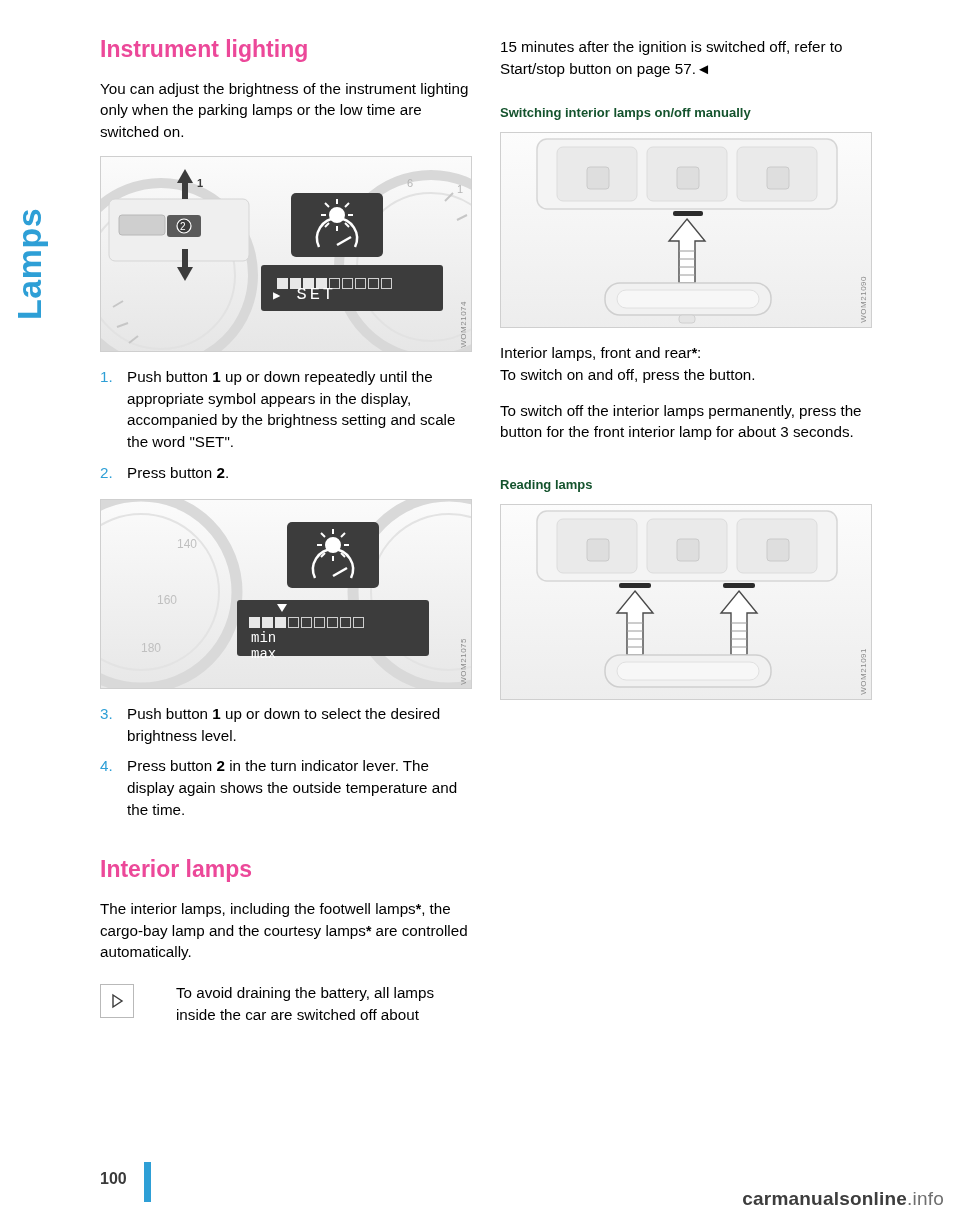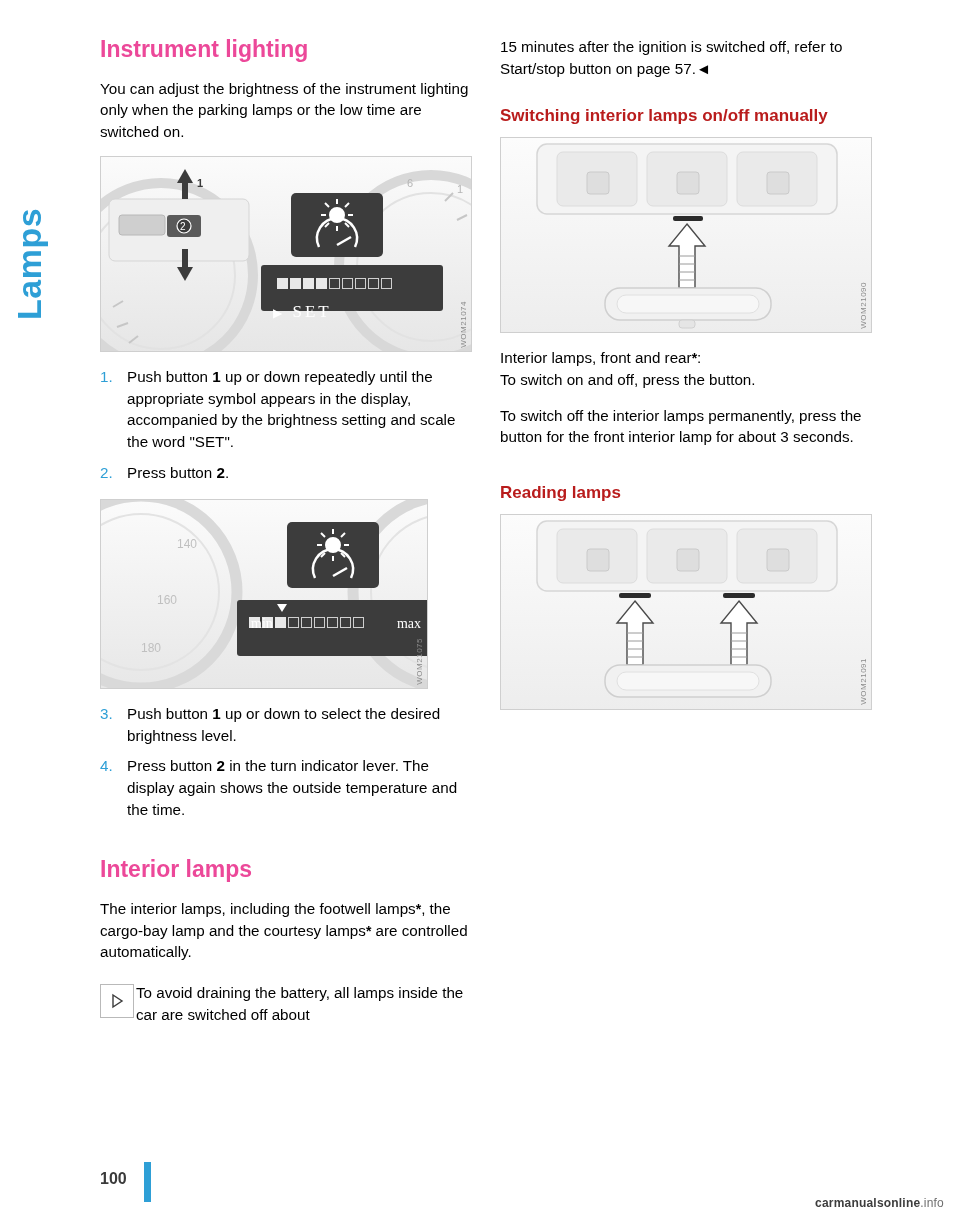"Switching interior lamps on/off manually" h2.subsection { color: #b91c1c -> #14532d; font-size: 17px -> 13px }
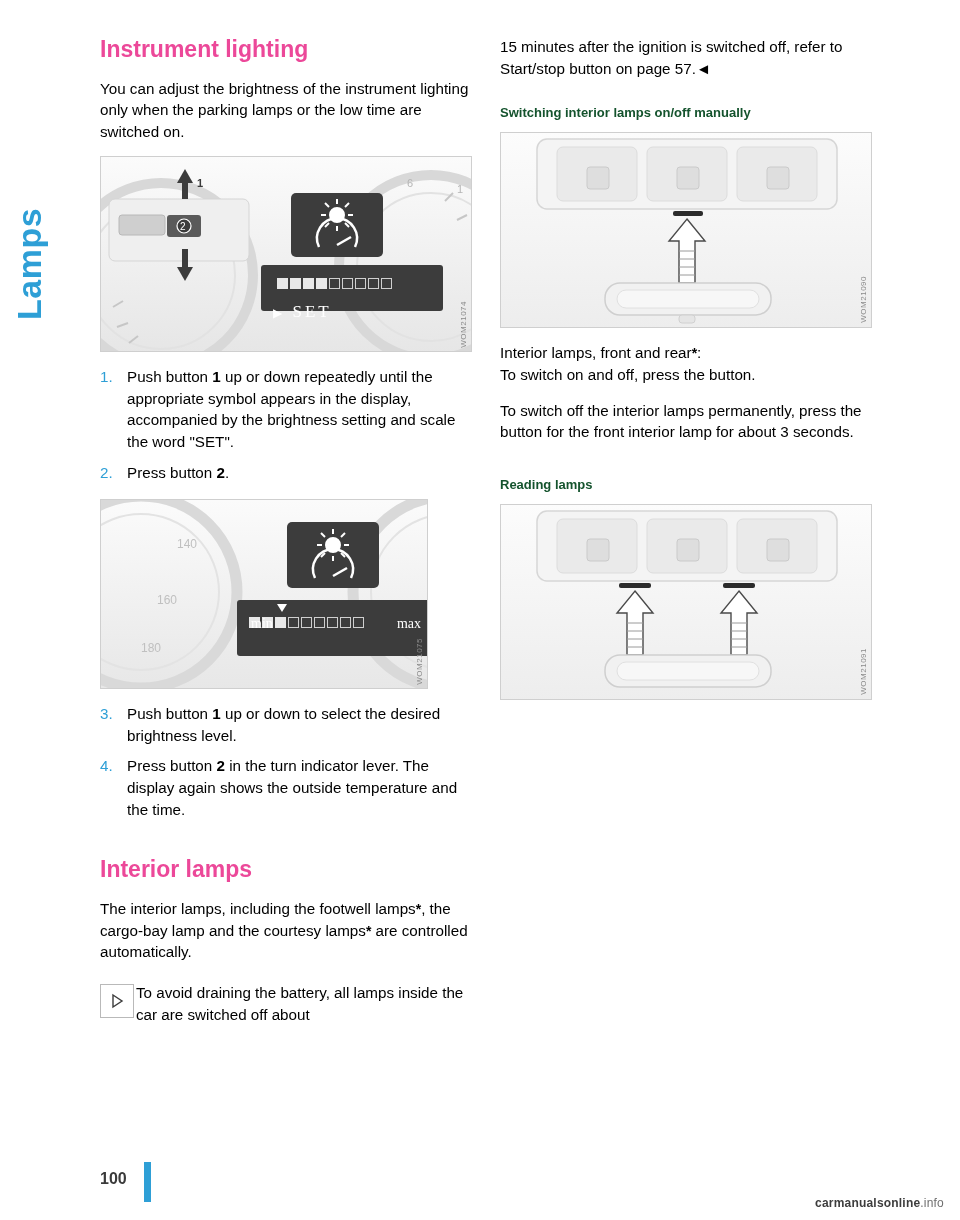"▶ SET" div { font-family: Liberation Serif, serif -> Liberation Mono, monospace; top: 145px -> 128px }
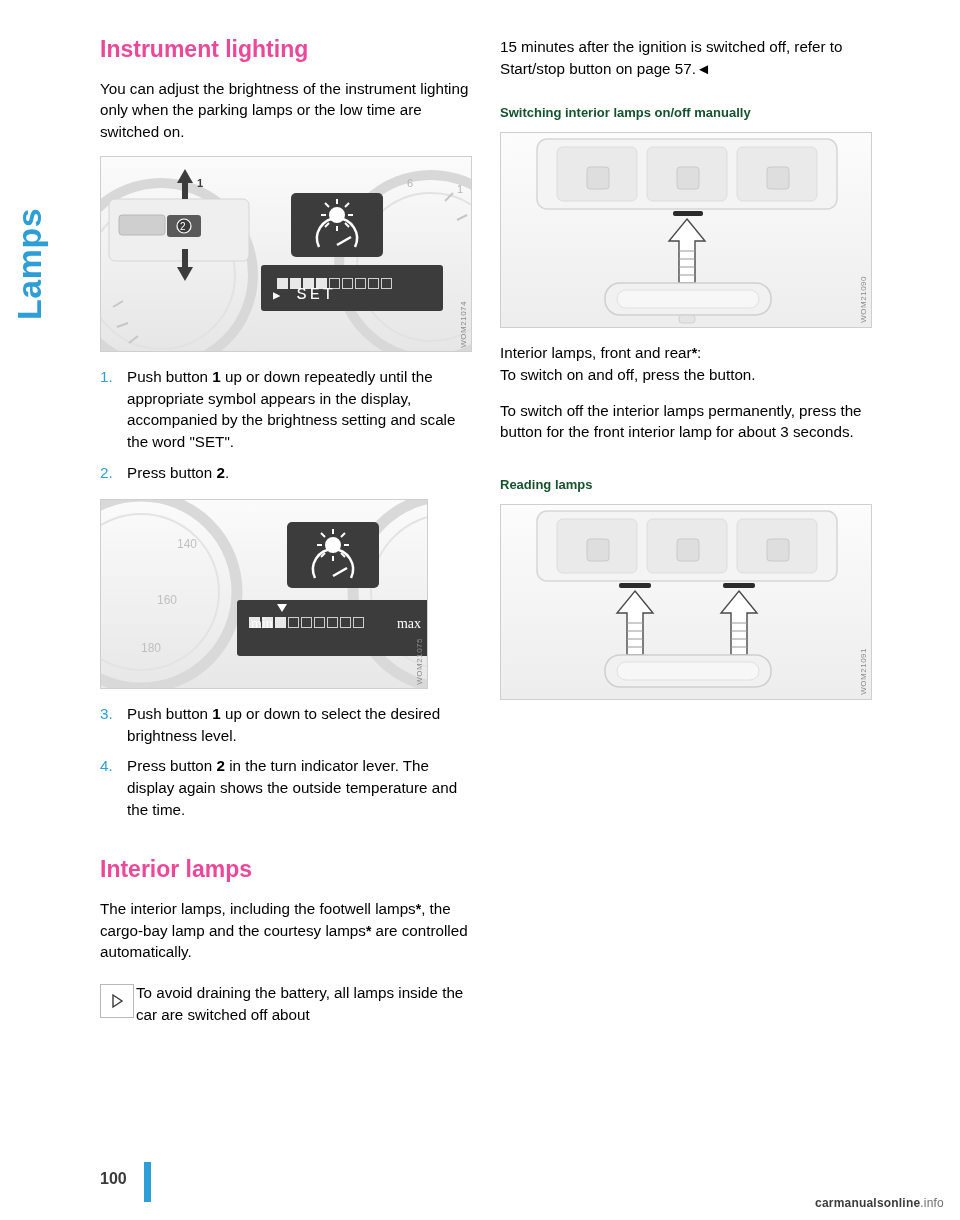"140" div.figure { width: 328px -> 372px }
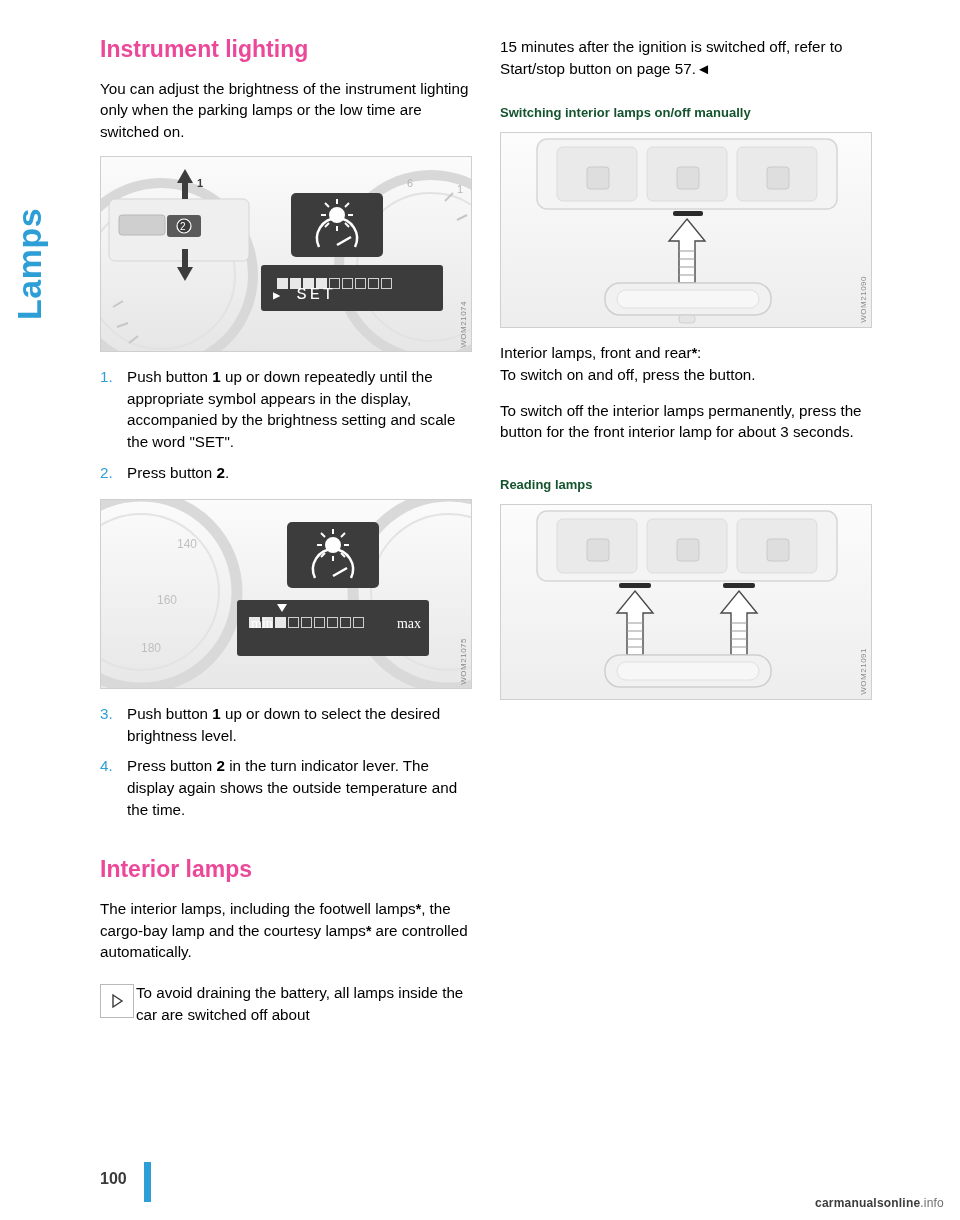"min" div { flex-direction: none -> column; font-family: Liberation Serif, serif -> Liberation Mono, monospace; top: 116px -> 130px }
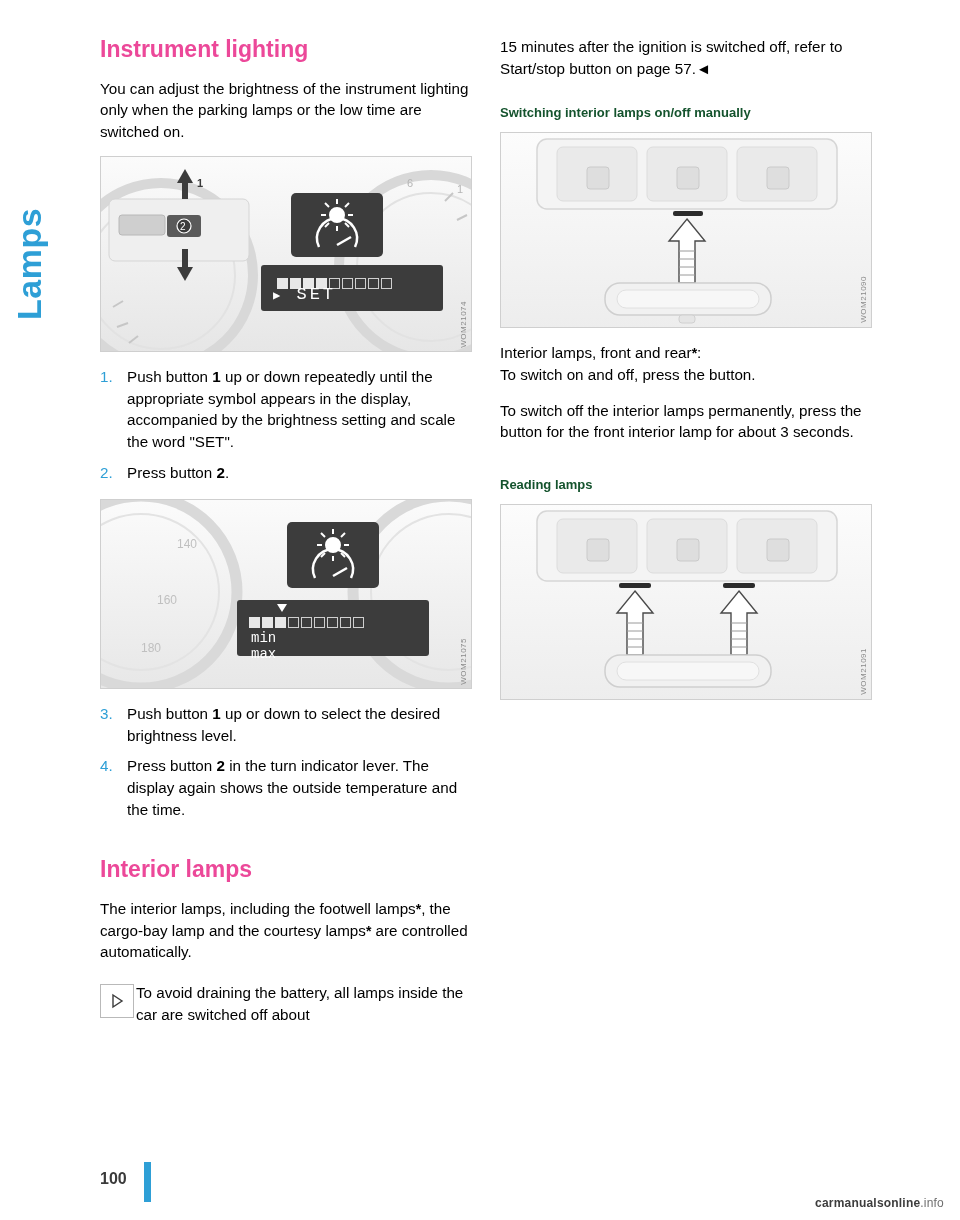"To avoid draining the battery," .note { padding-left: 36px -> 76px }
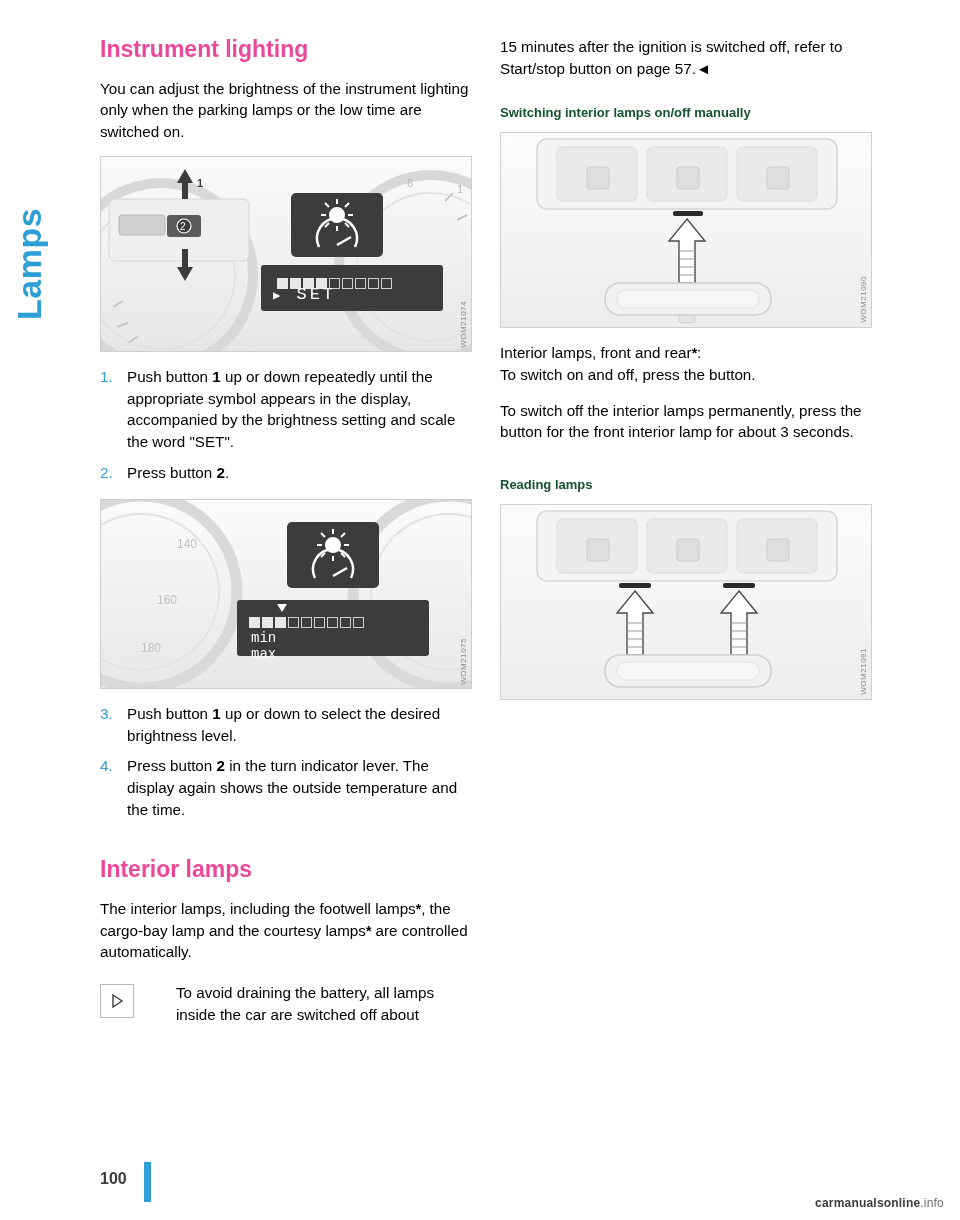"carmanualsonline.info" .watermark { font-size: 12px -> 19px }
